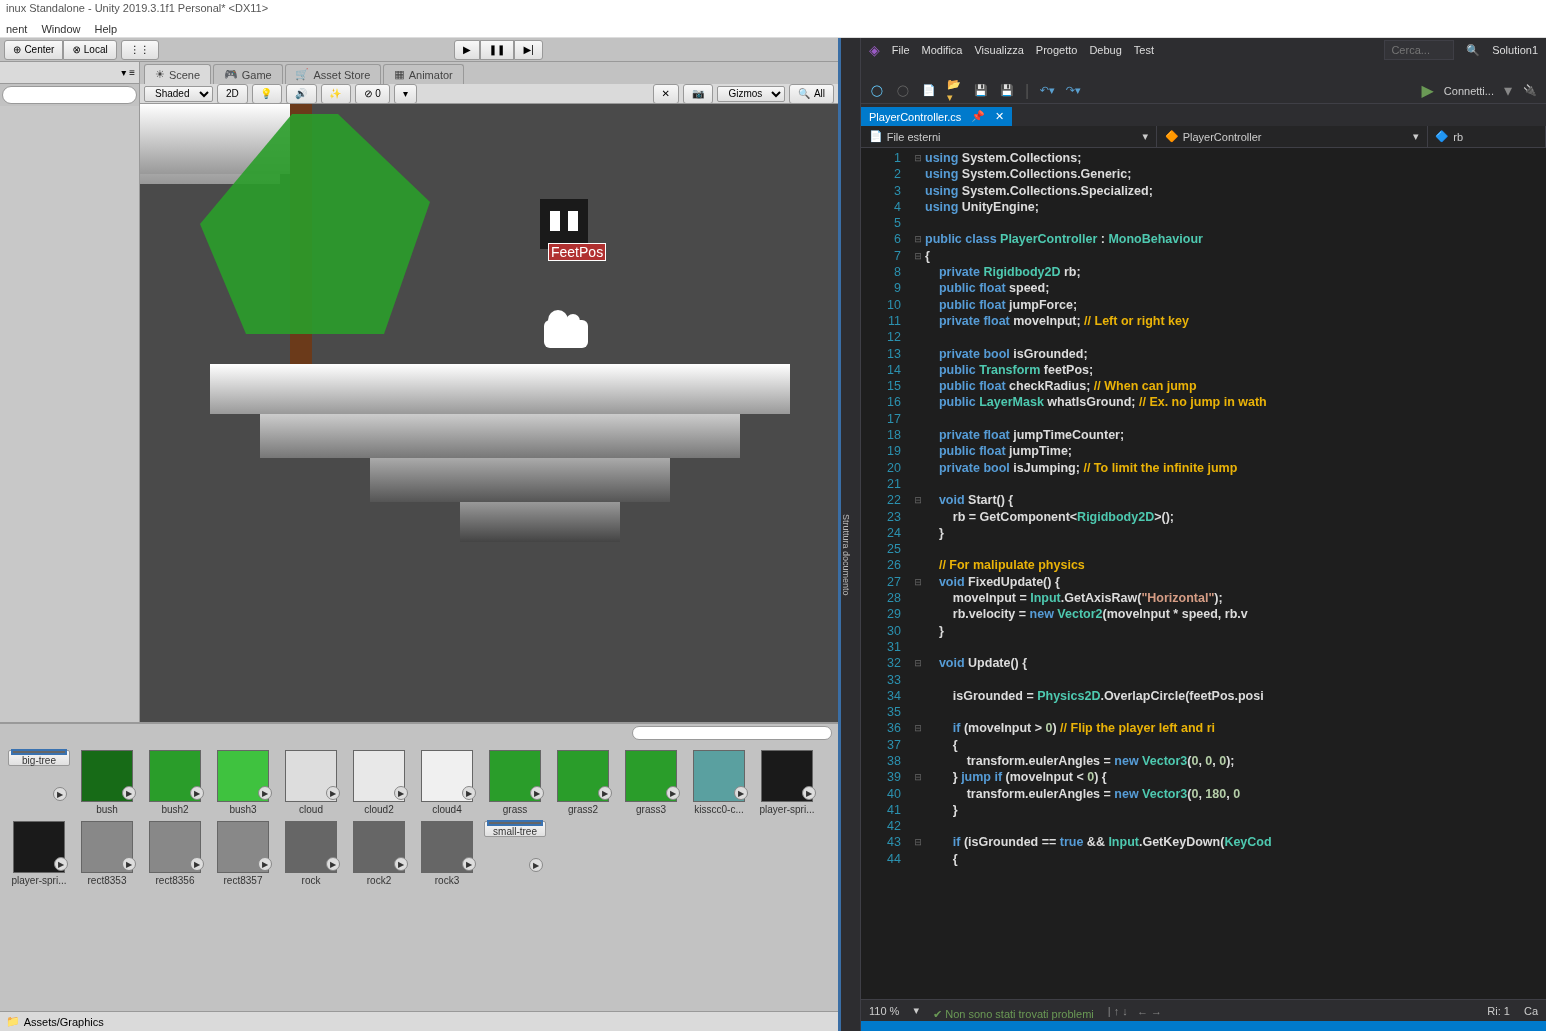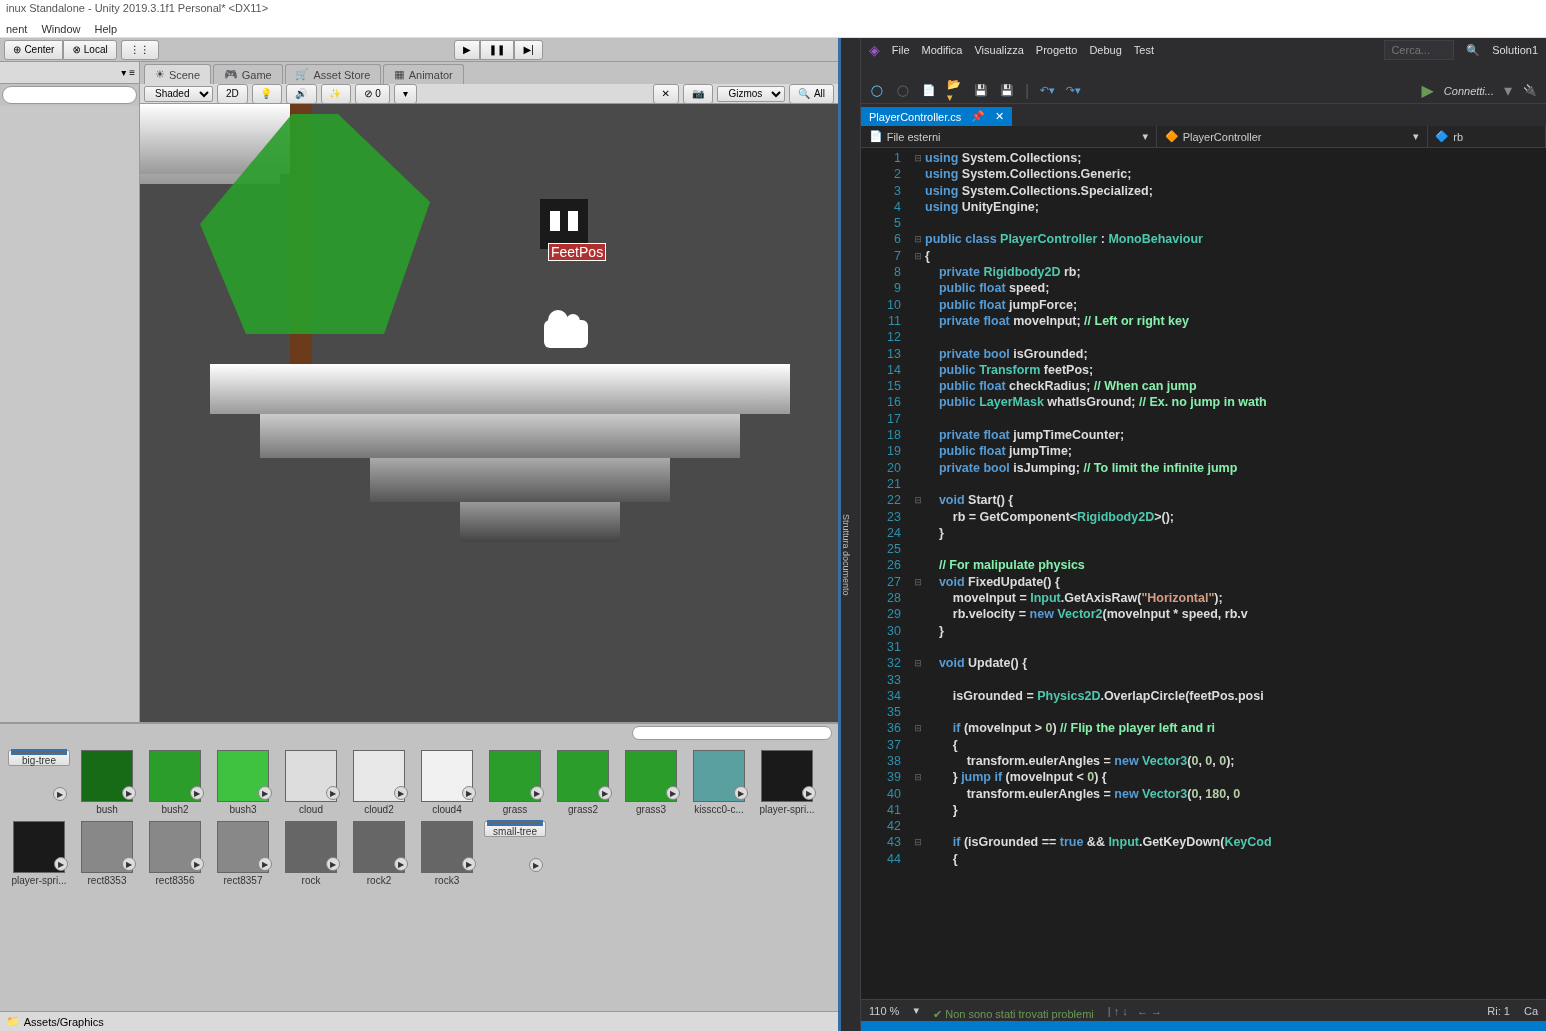"Connetti..." span { font-style: italic -> none }
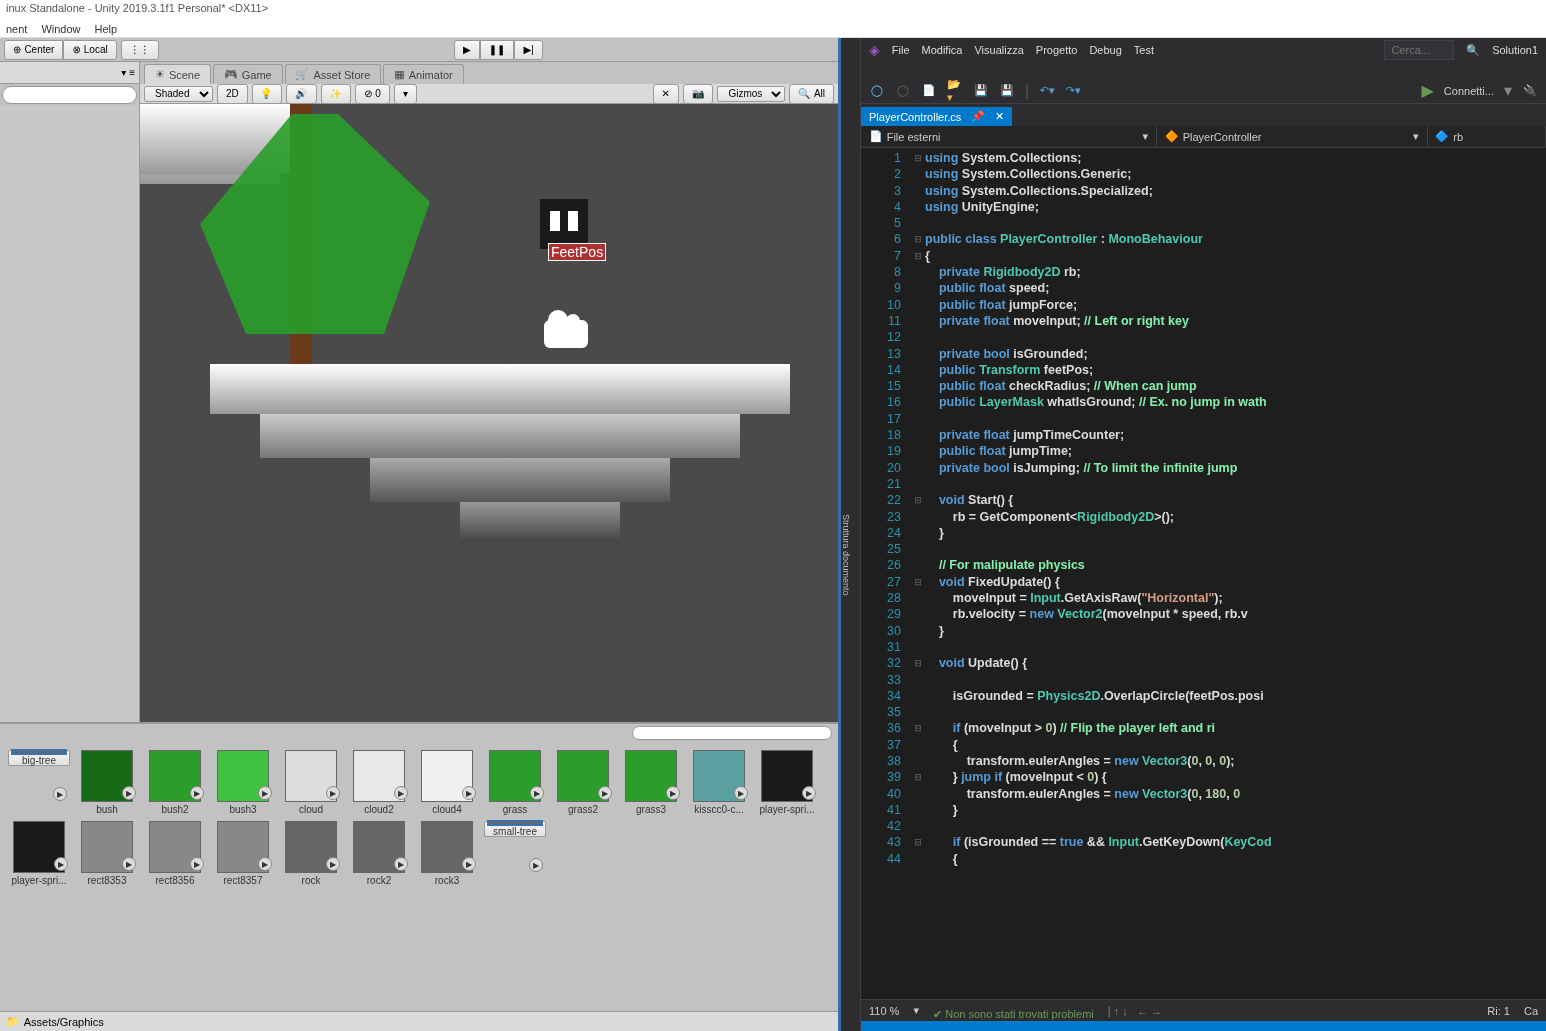"// Left or right key" .cmt { color: #86efac -> #eab308 }
